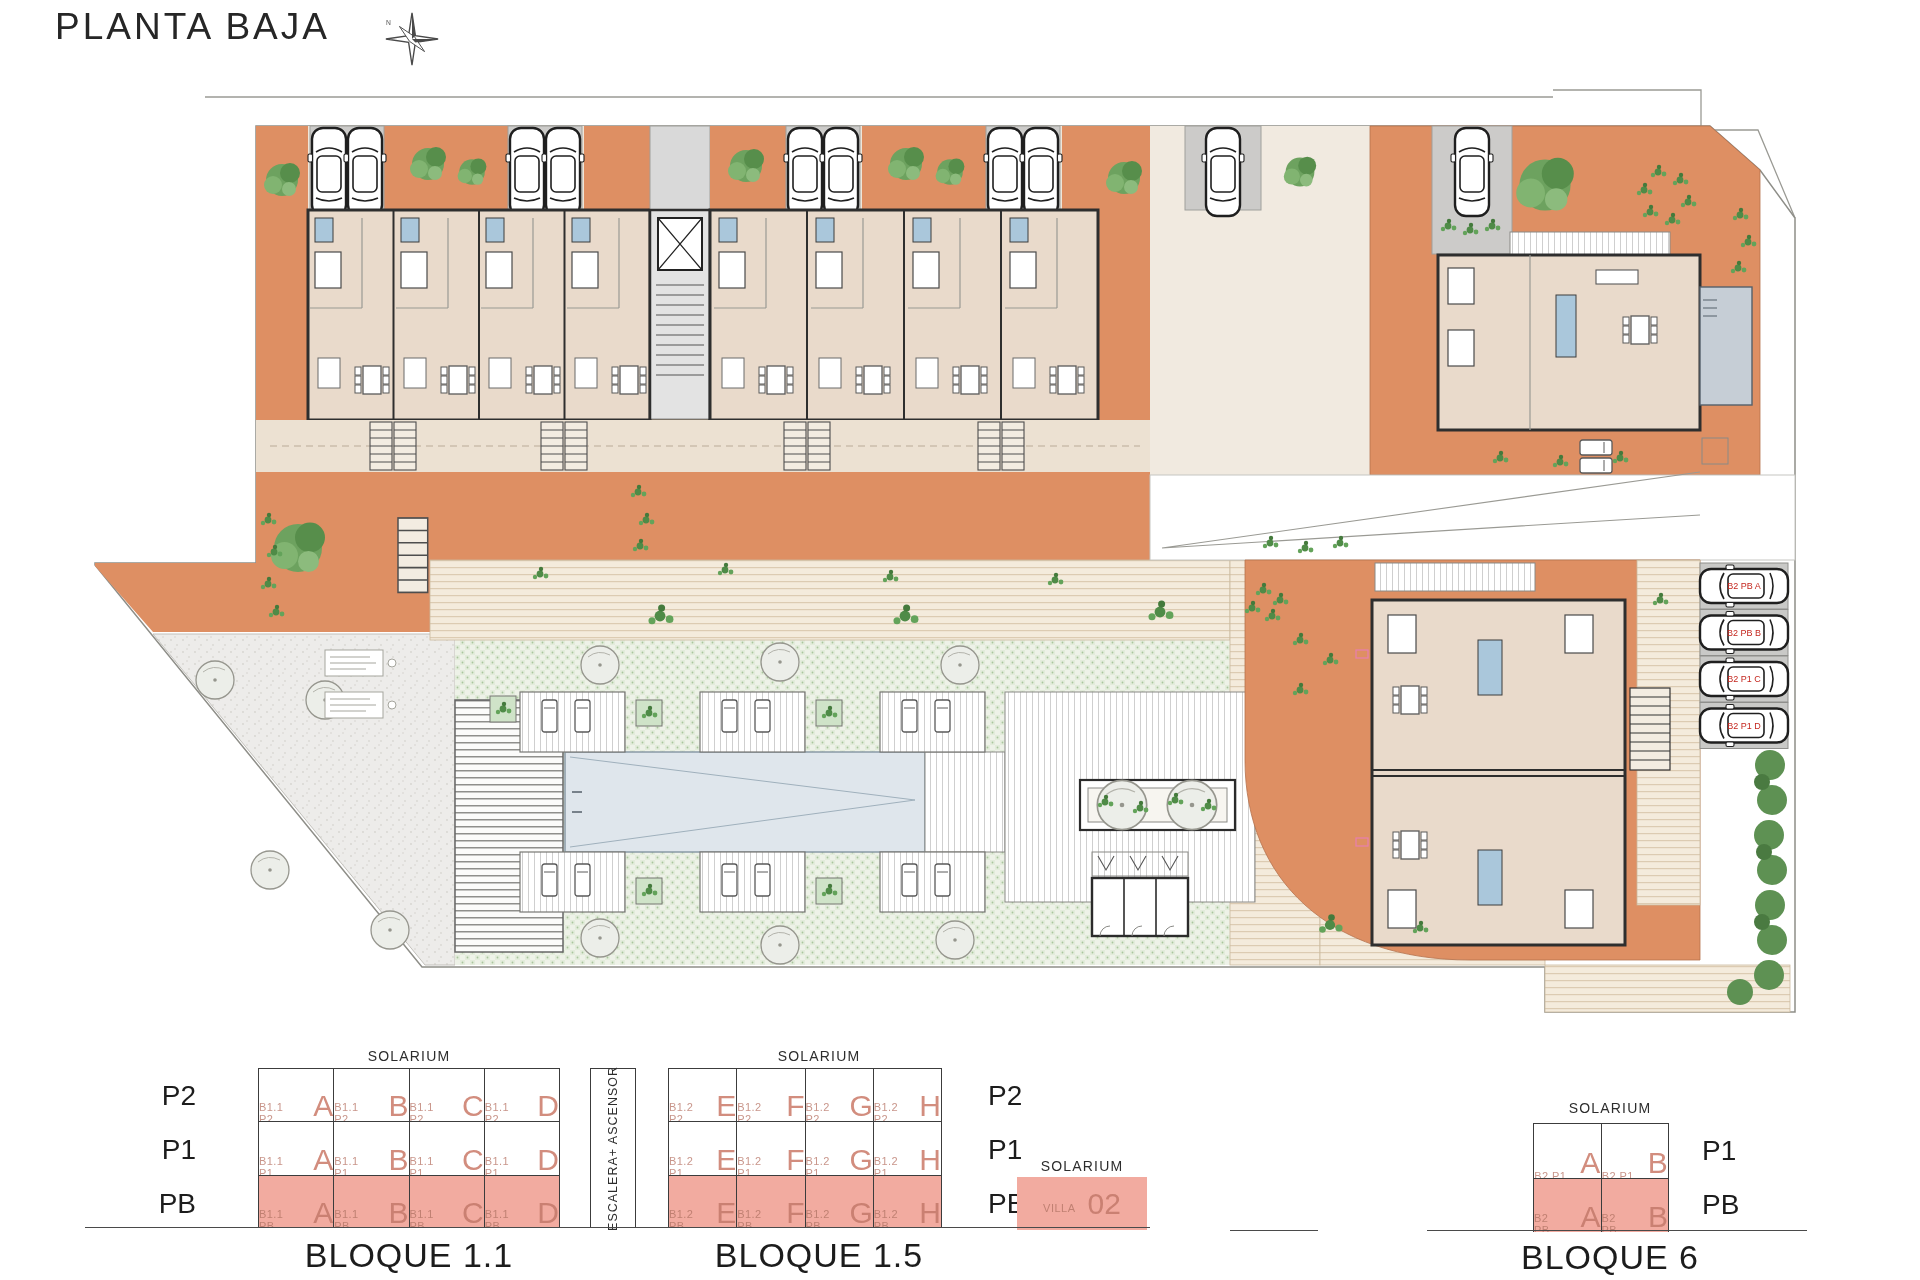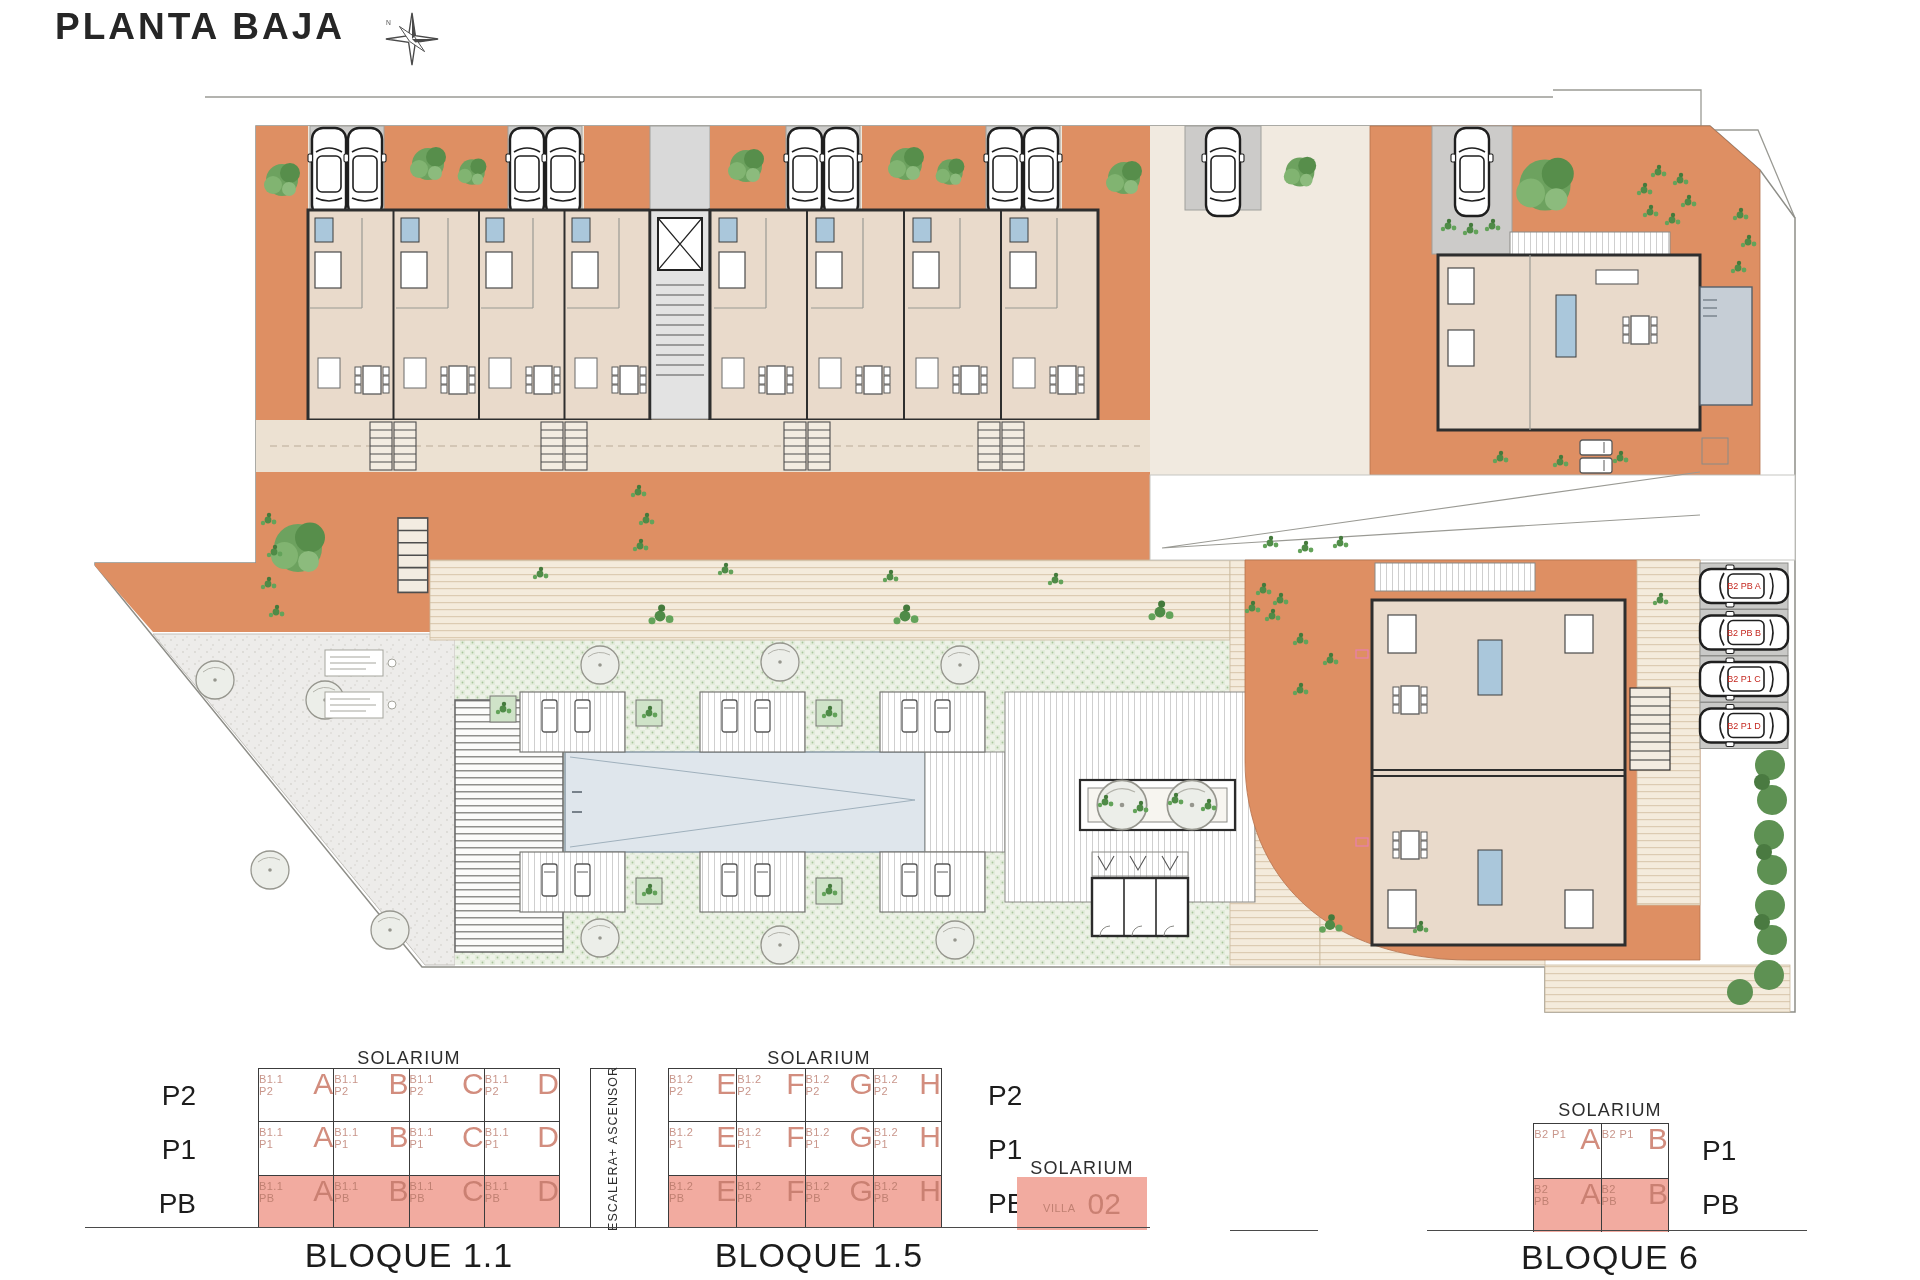"PLANTA BAJA" .title { font-weight: 700 -> 400 }
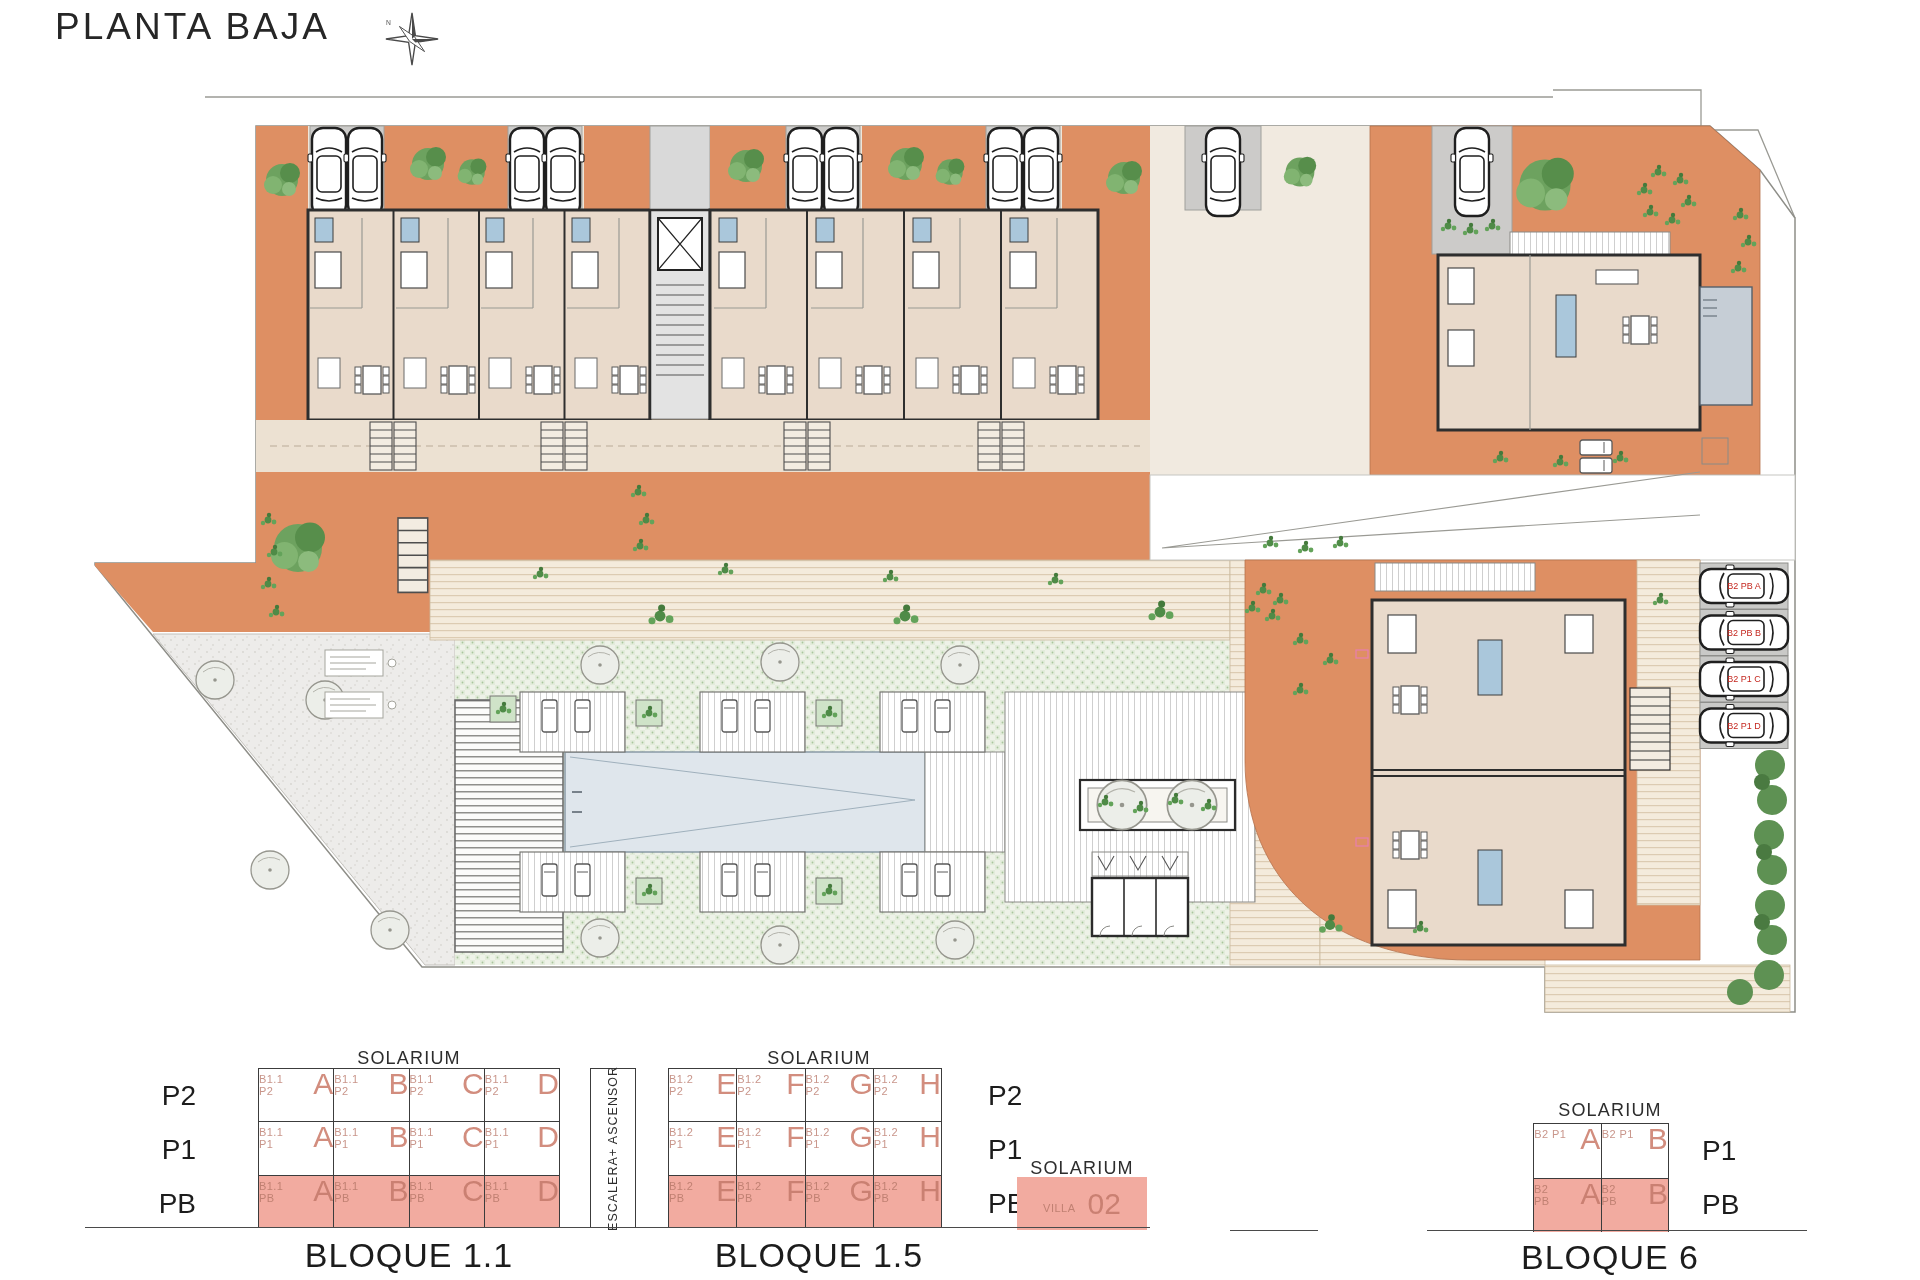"SOLARIUM" .sol { font-size: 18px -> 14px }
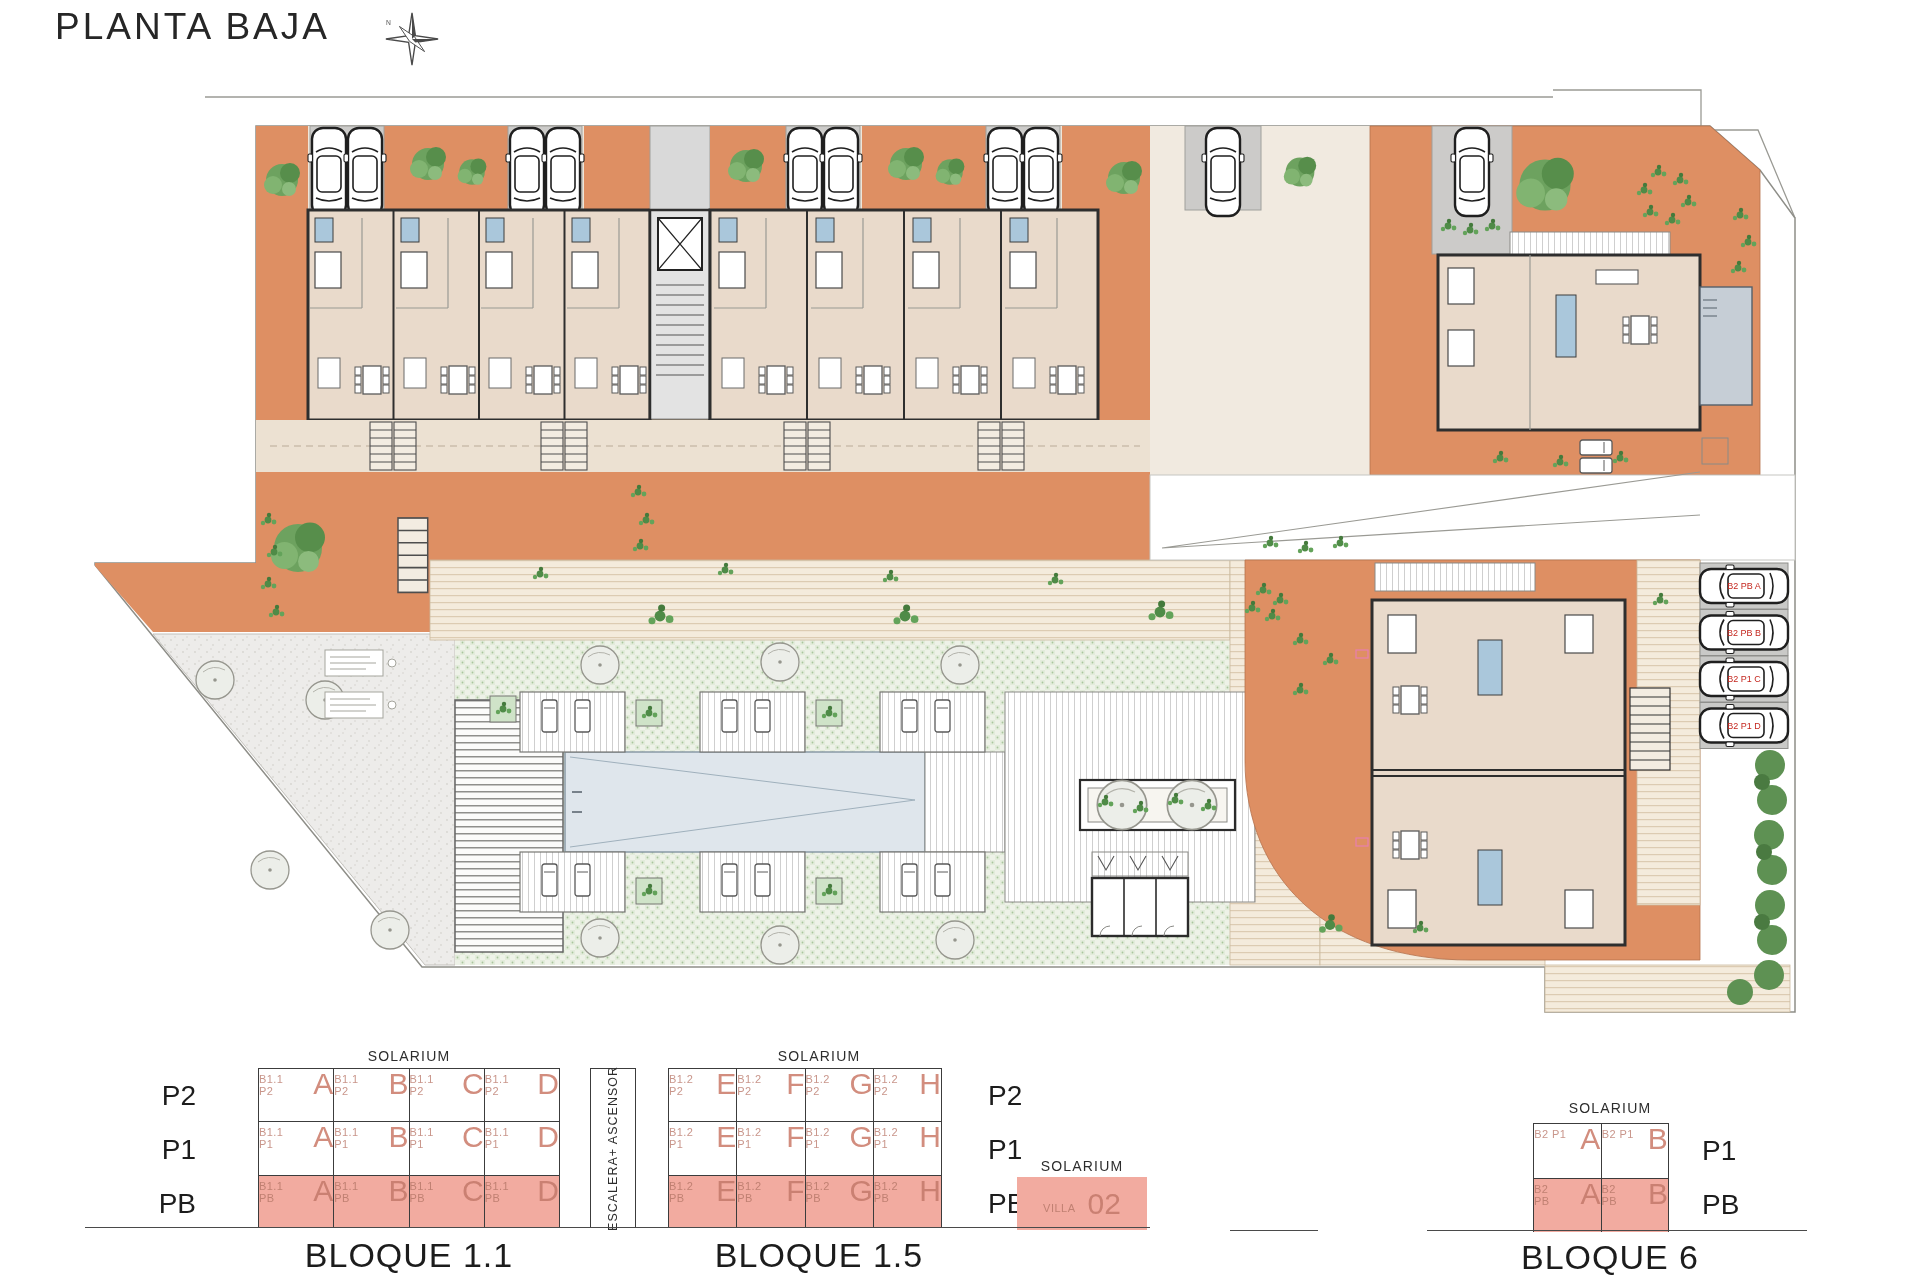"B1.1 P2" .cell { align-items: flex-start -> flex-end }
